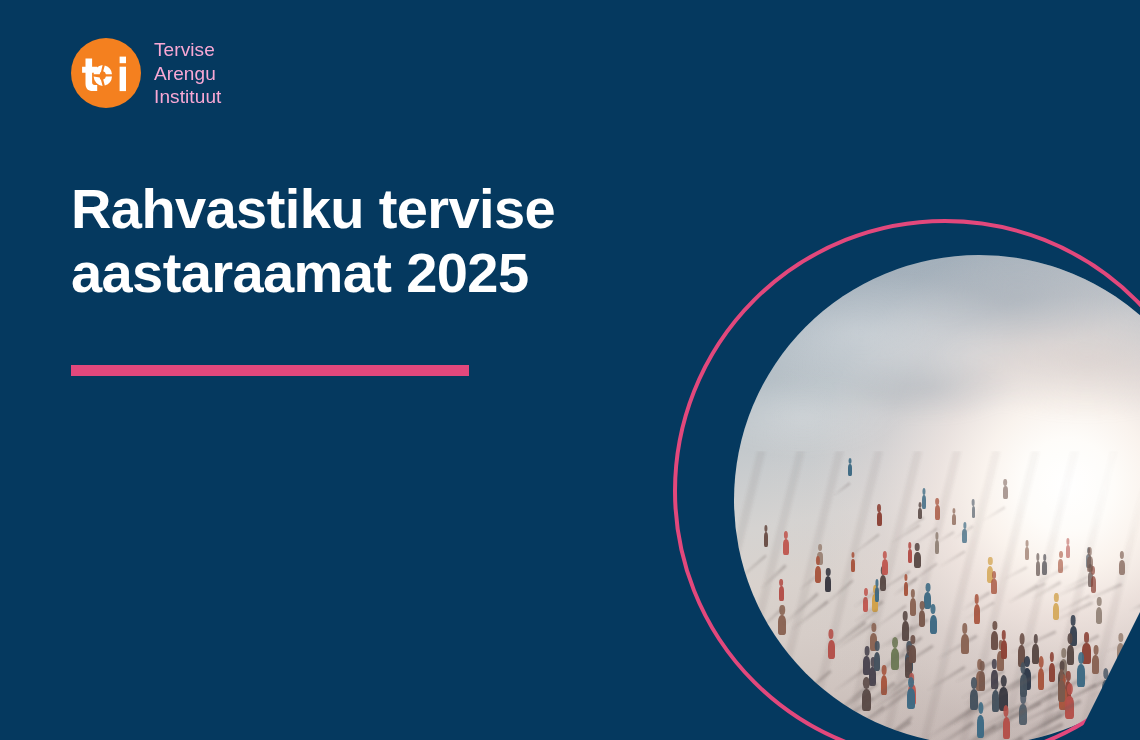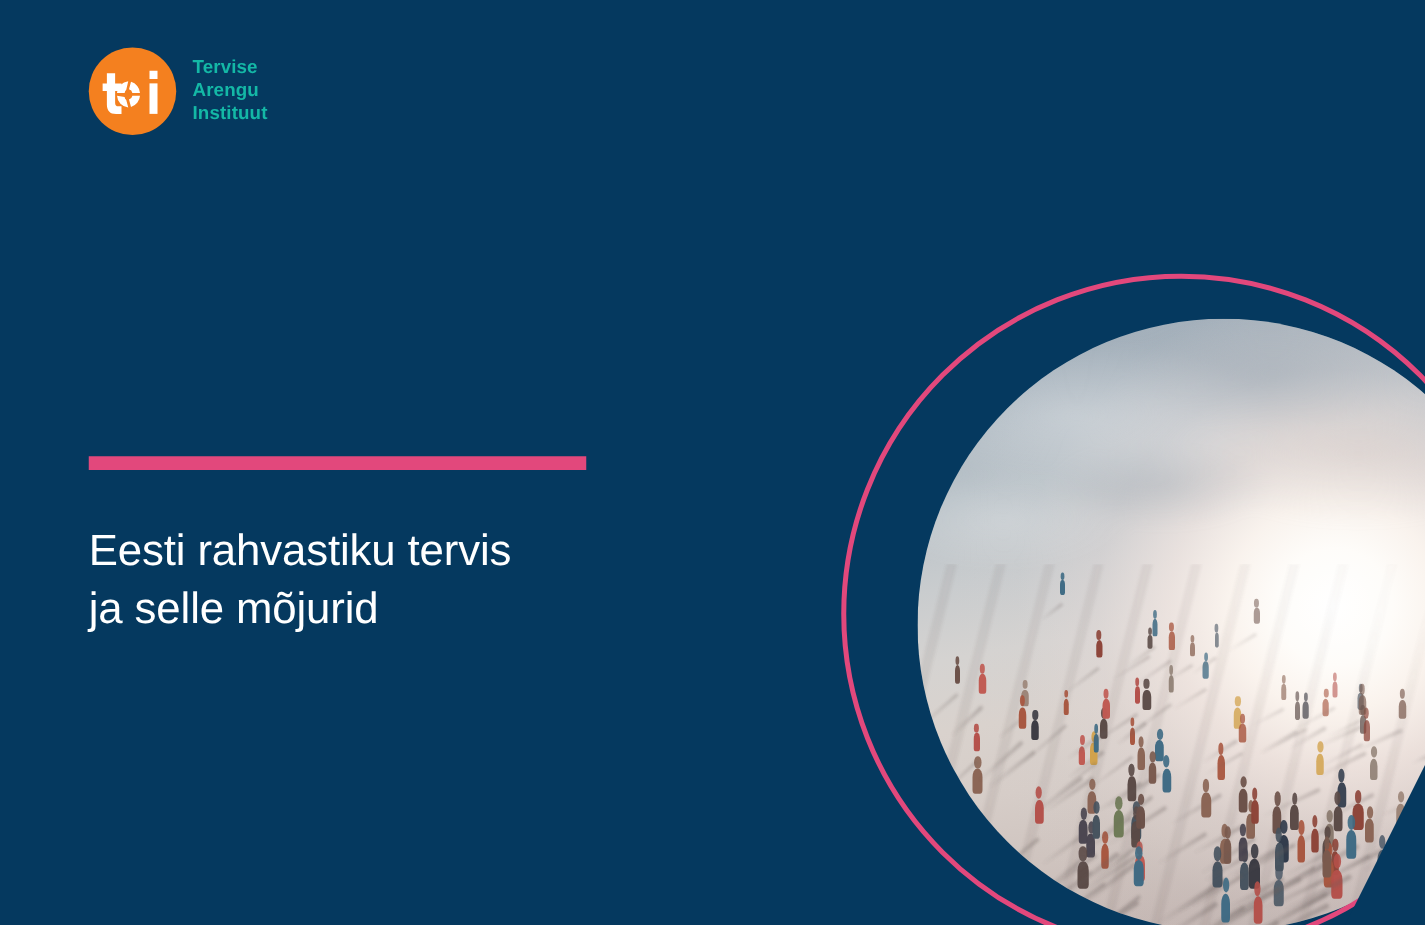"Tervise" .logo-words { color: #14b8a6 -> #f9a8d4; font-size: 15px -> 19px; font-weight: bold -> normal }
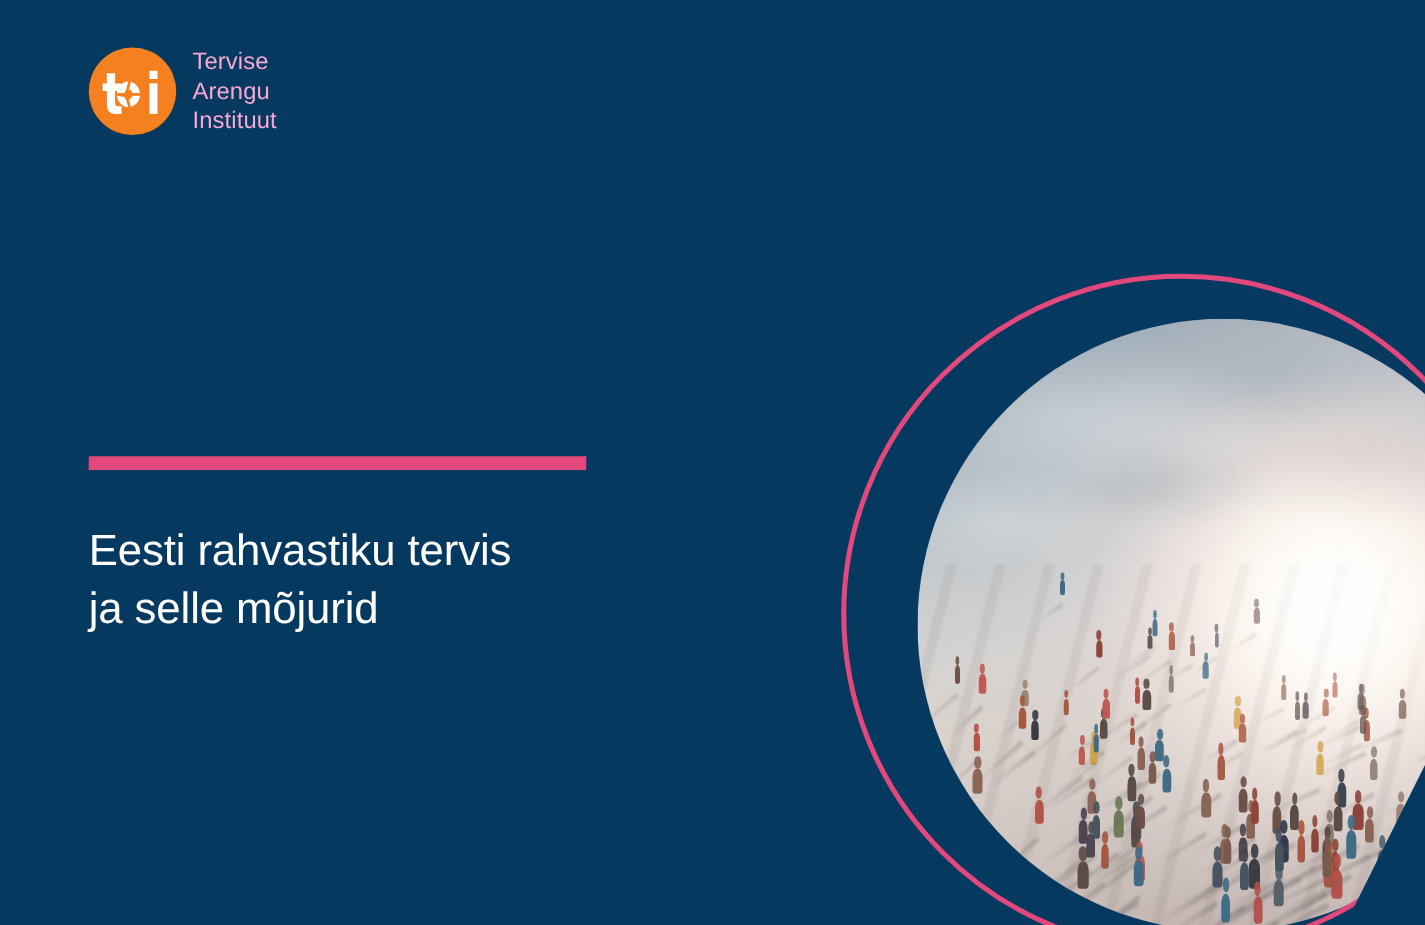"Rahvastiku tervise" h1.headline { html: none -> <h1>Rahvastiku tervise aastaraamat 2025</h1> }
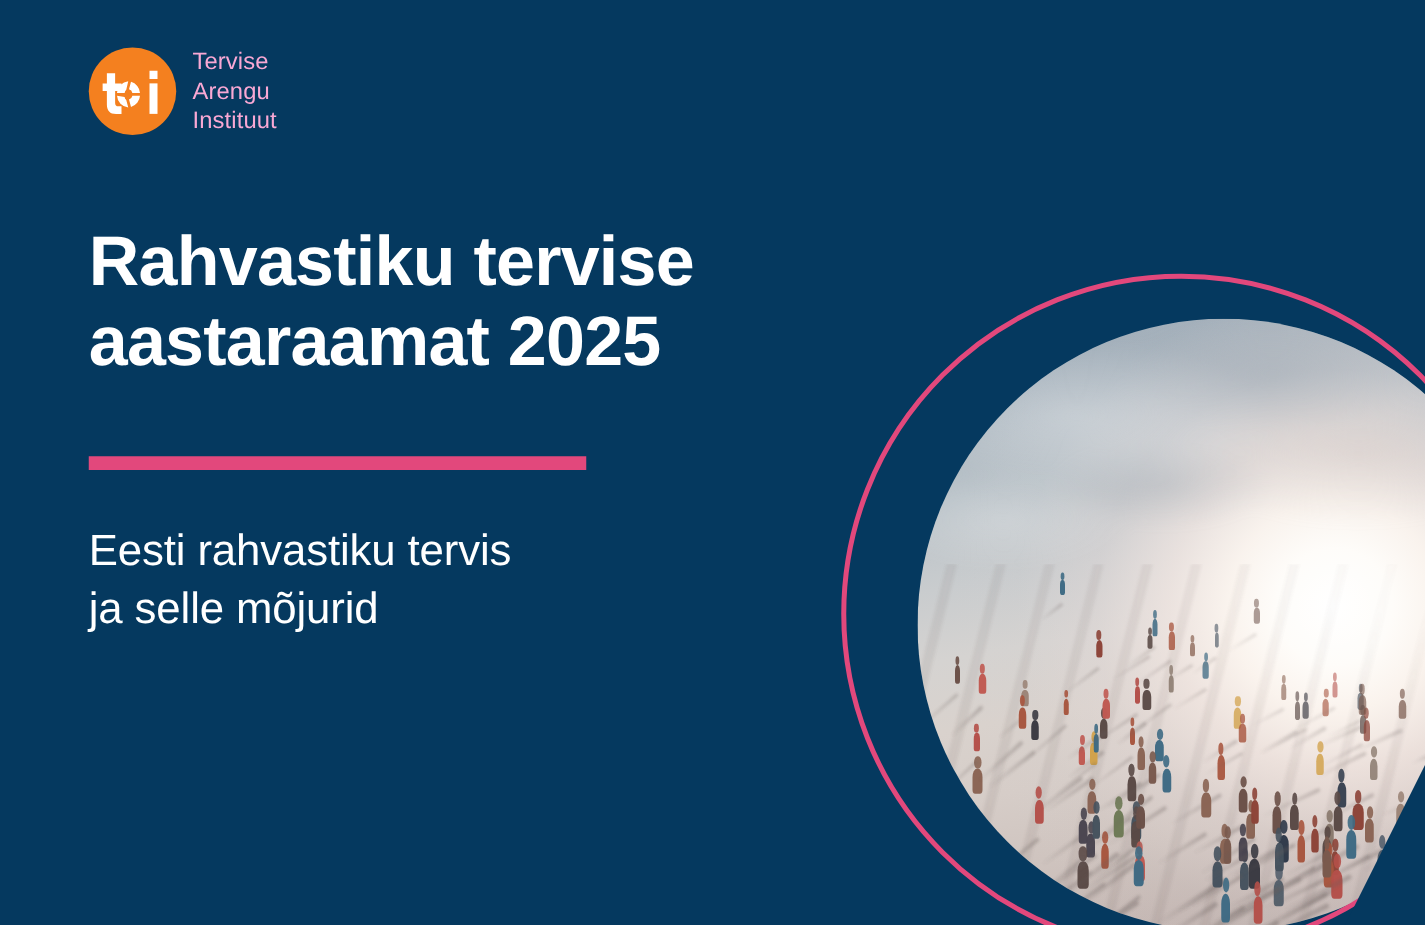"Eesti rahvastiku tervis" p.subtitle { html: <p>Eesti rahvastiku tervis ja selle mõjurid</p> -> none }
